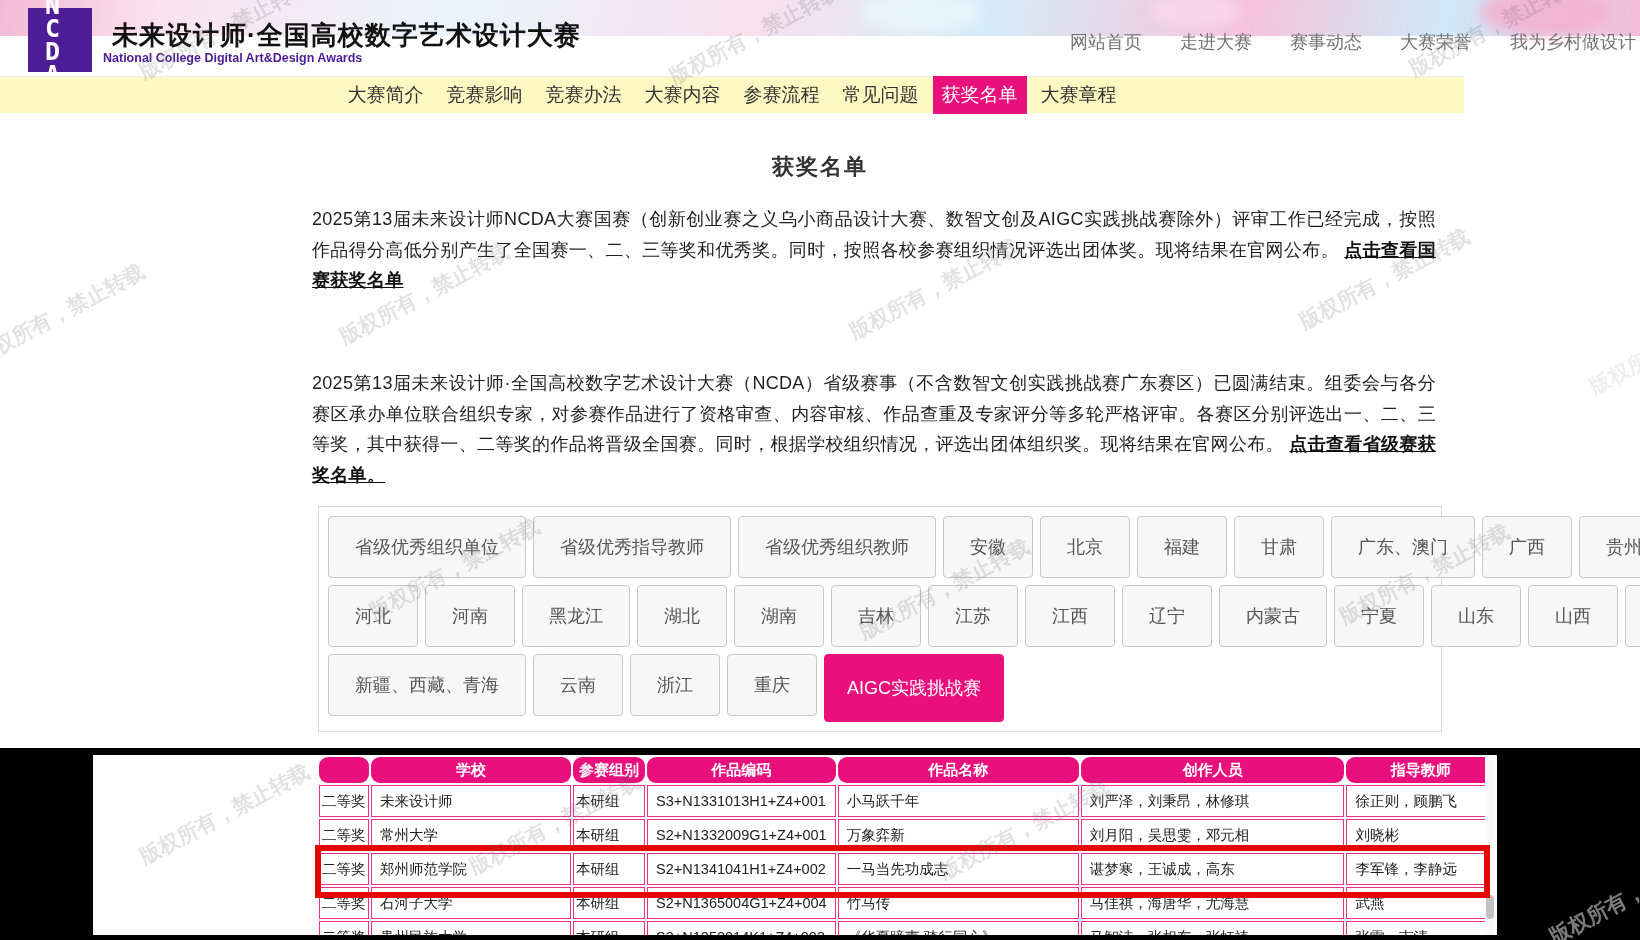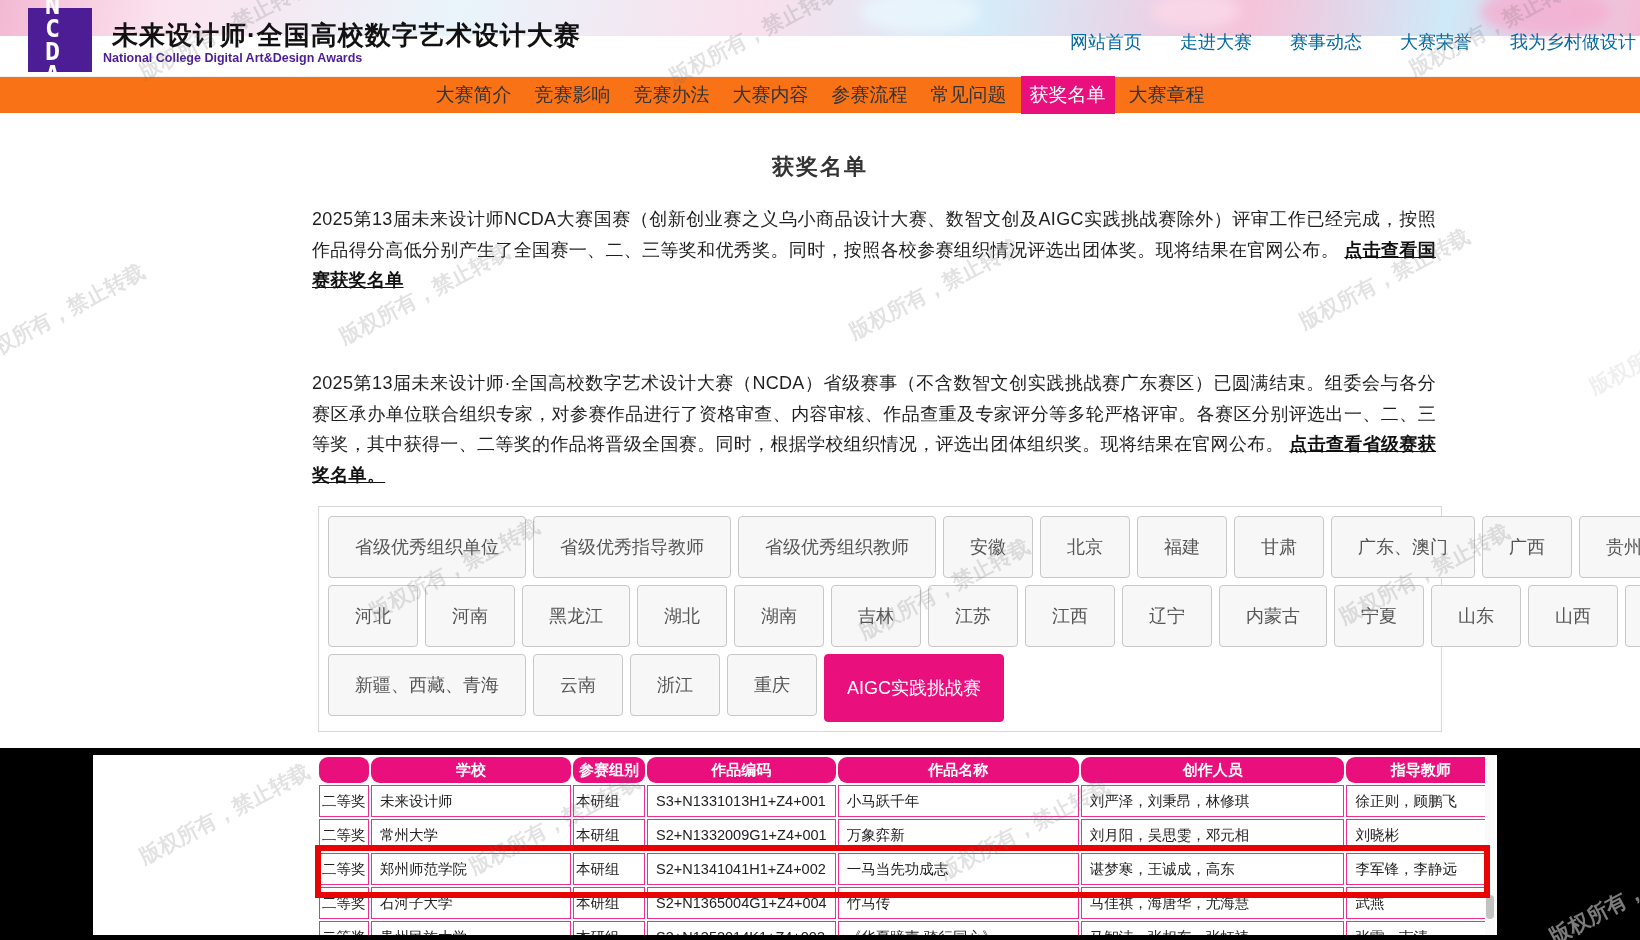"网站首页" .top-nav { color: #0369a1 -> #737373 }
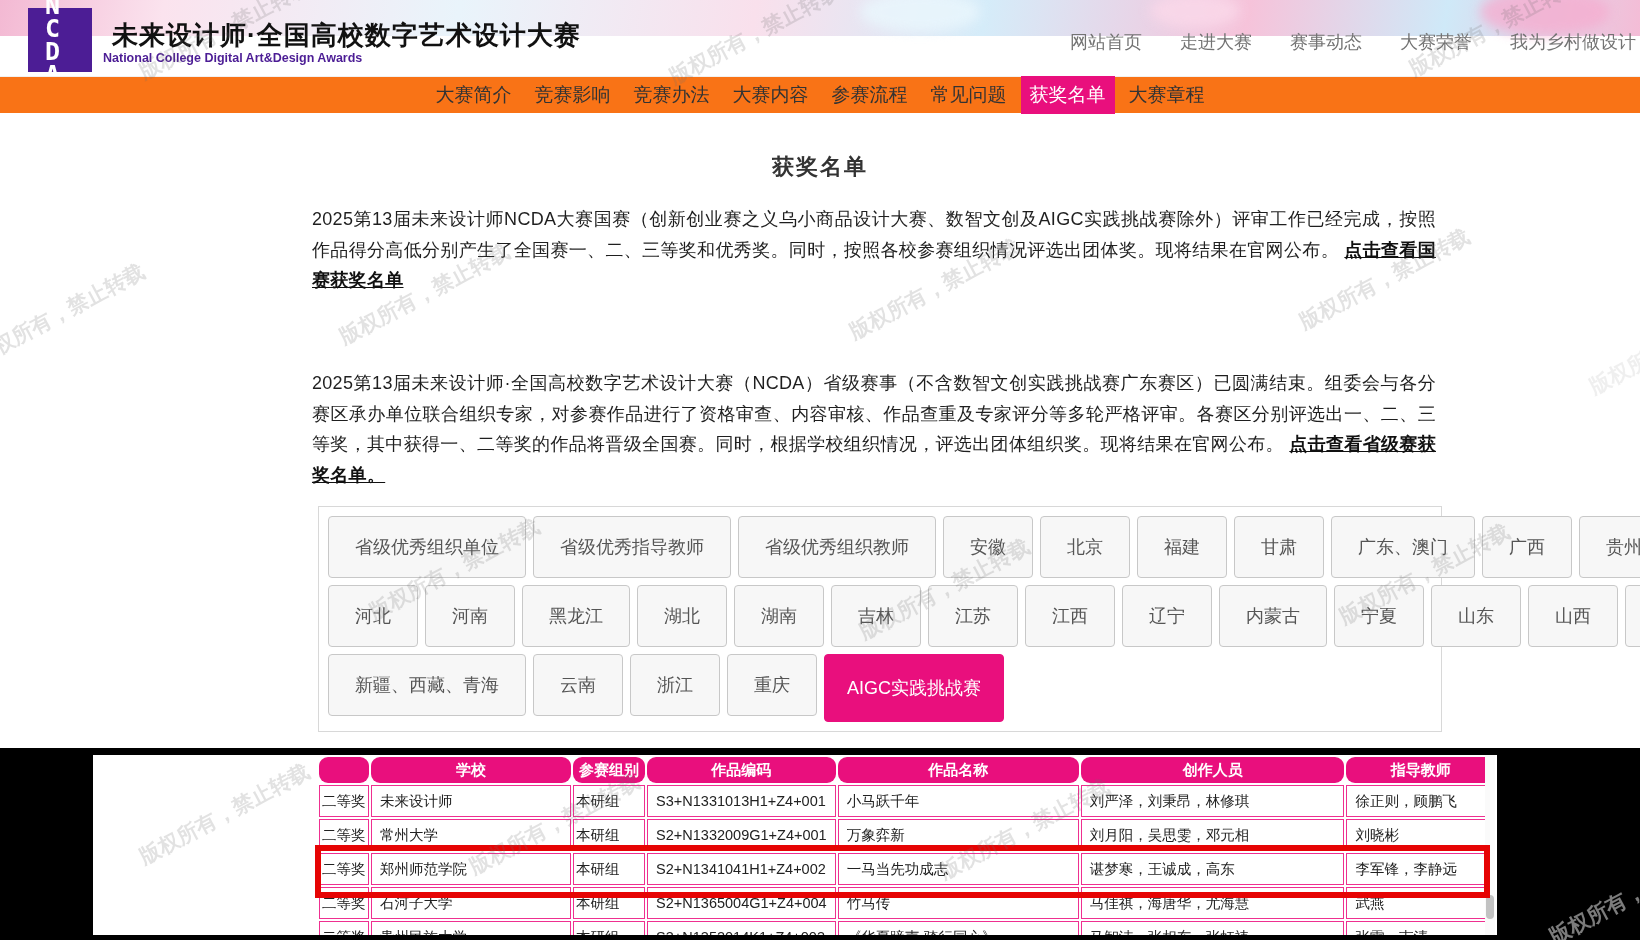"大赛简介" .subnav { background: #f97316 -> #fef9c3; width: 1640px -> 1464px }
